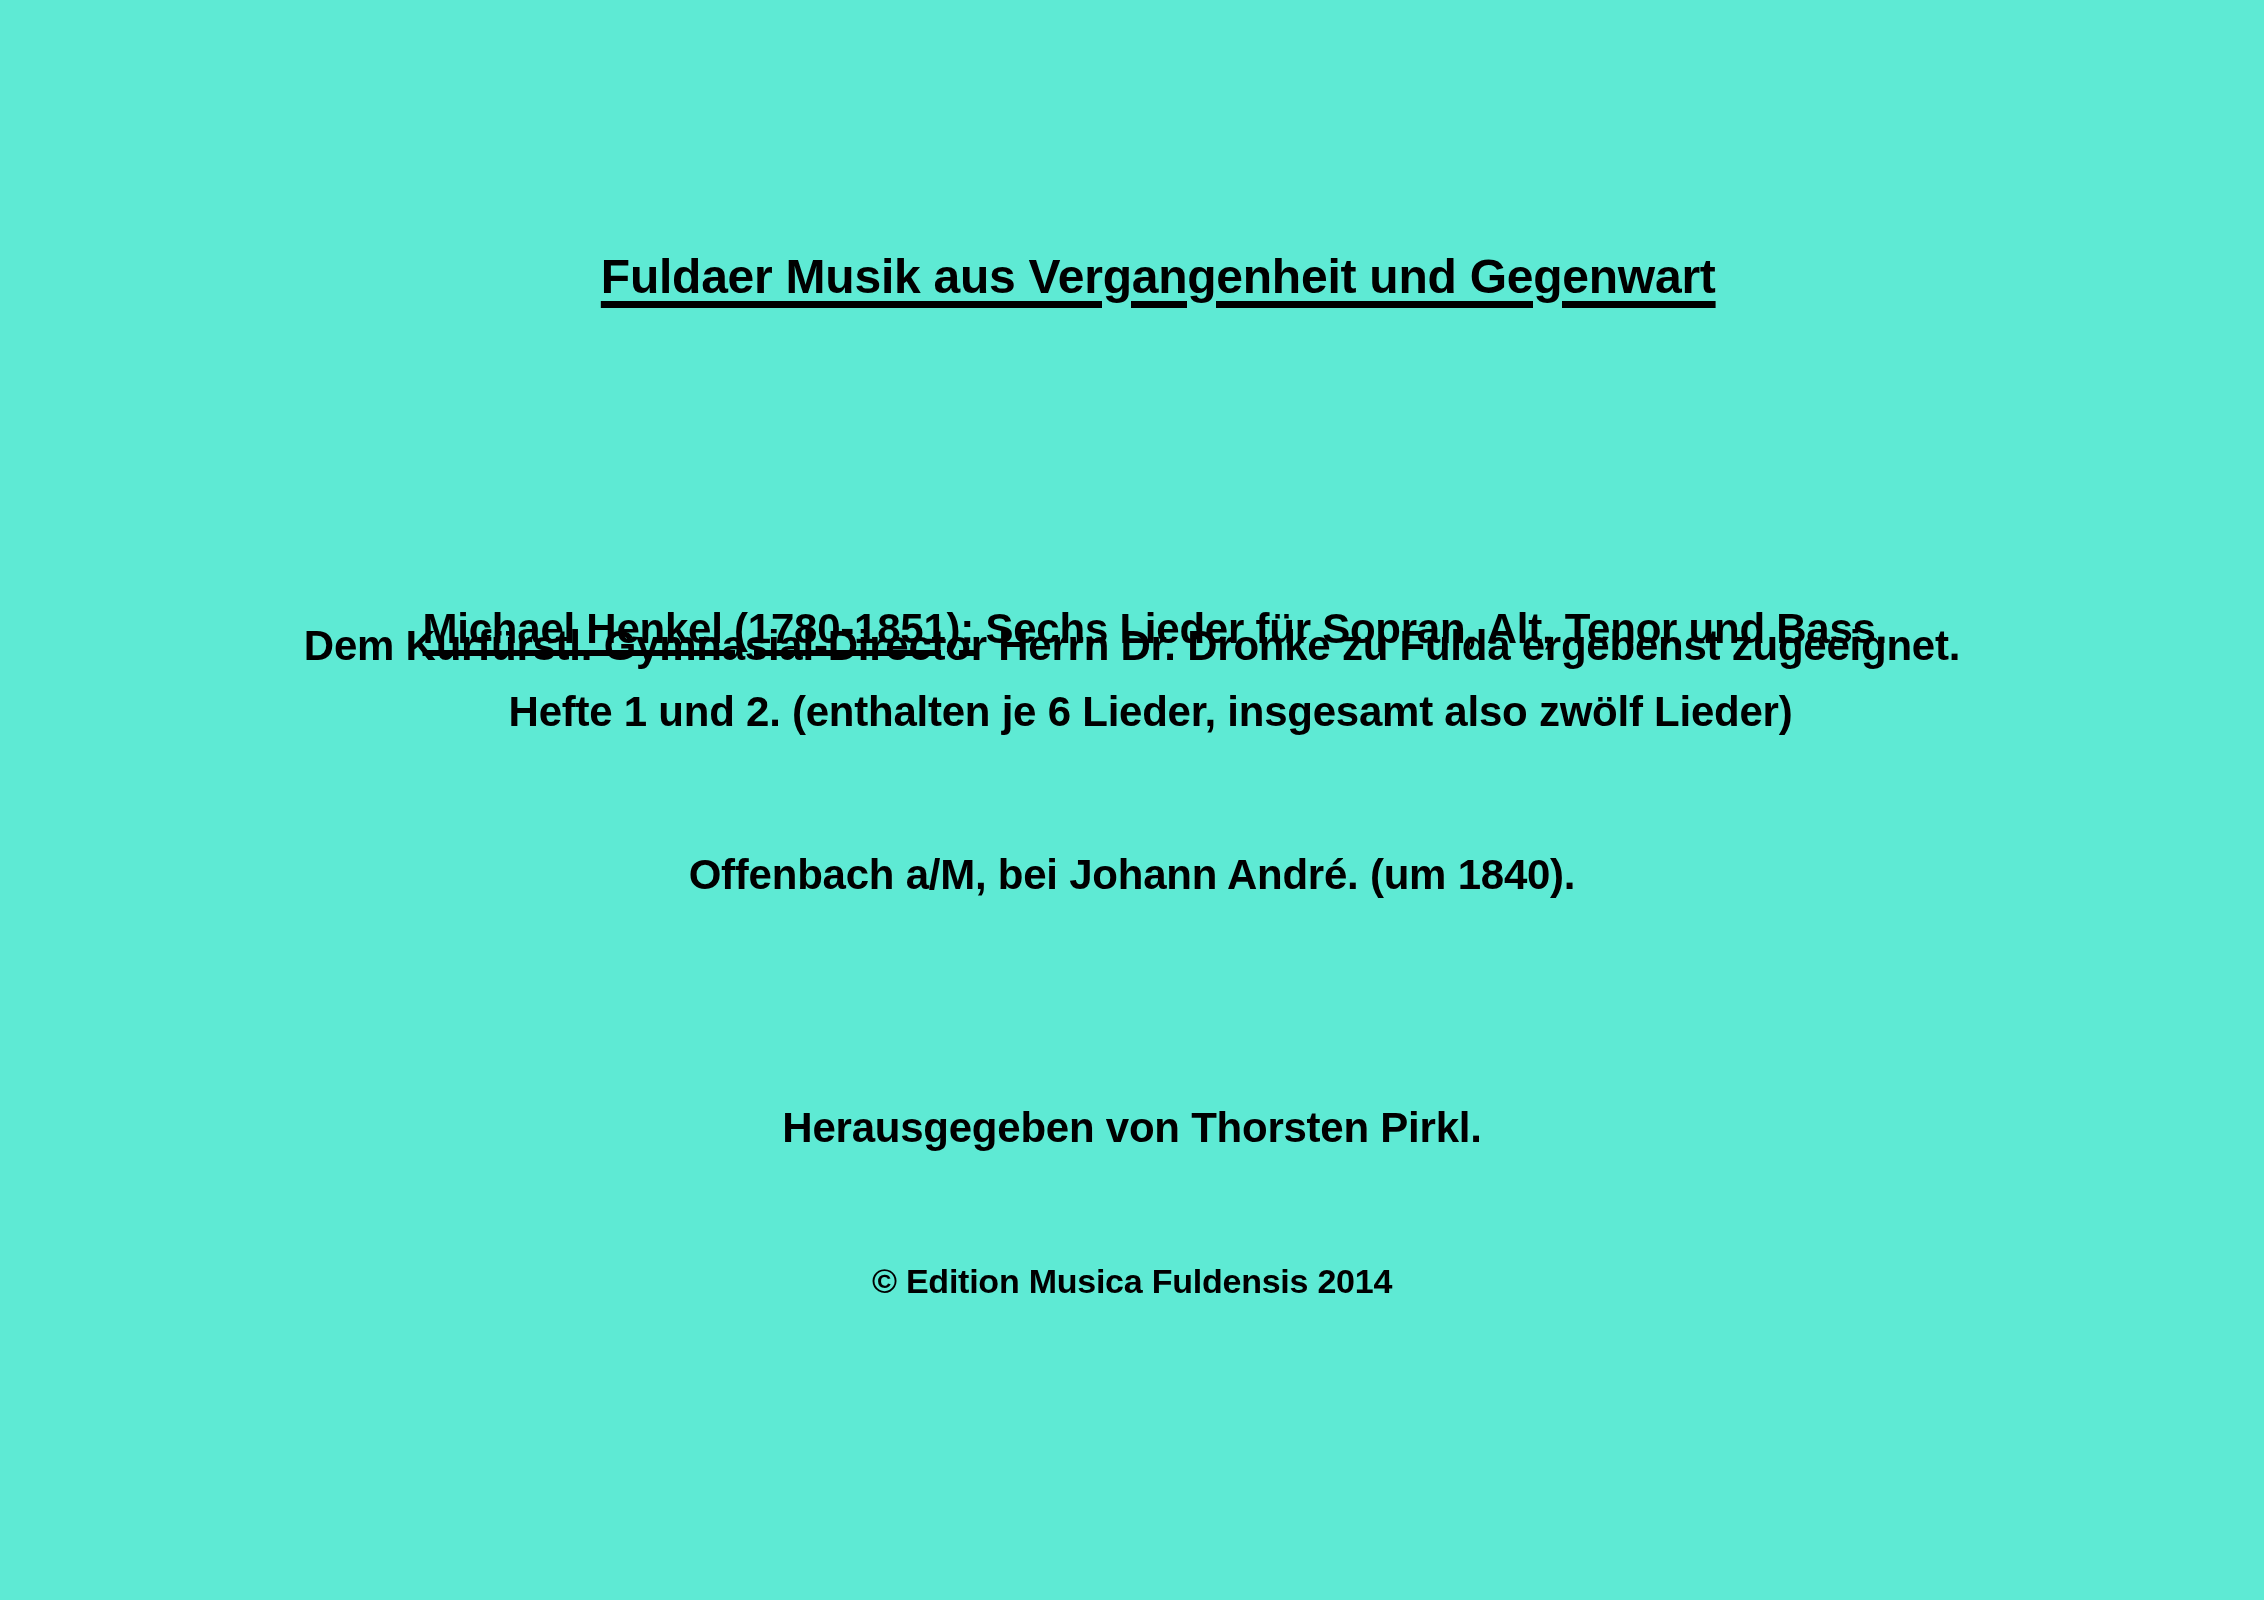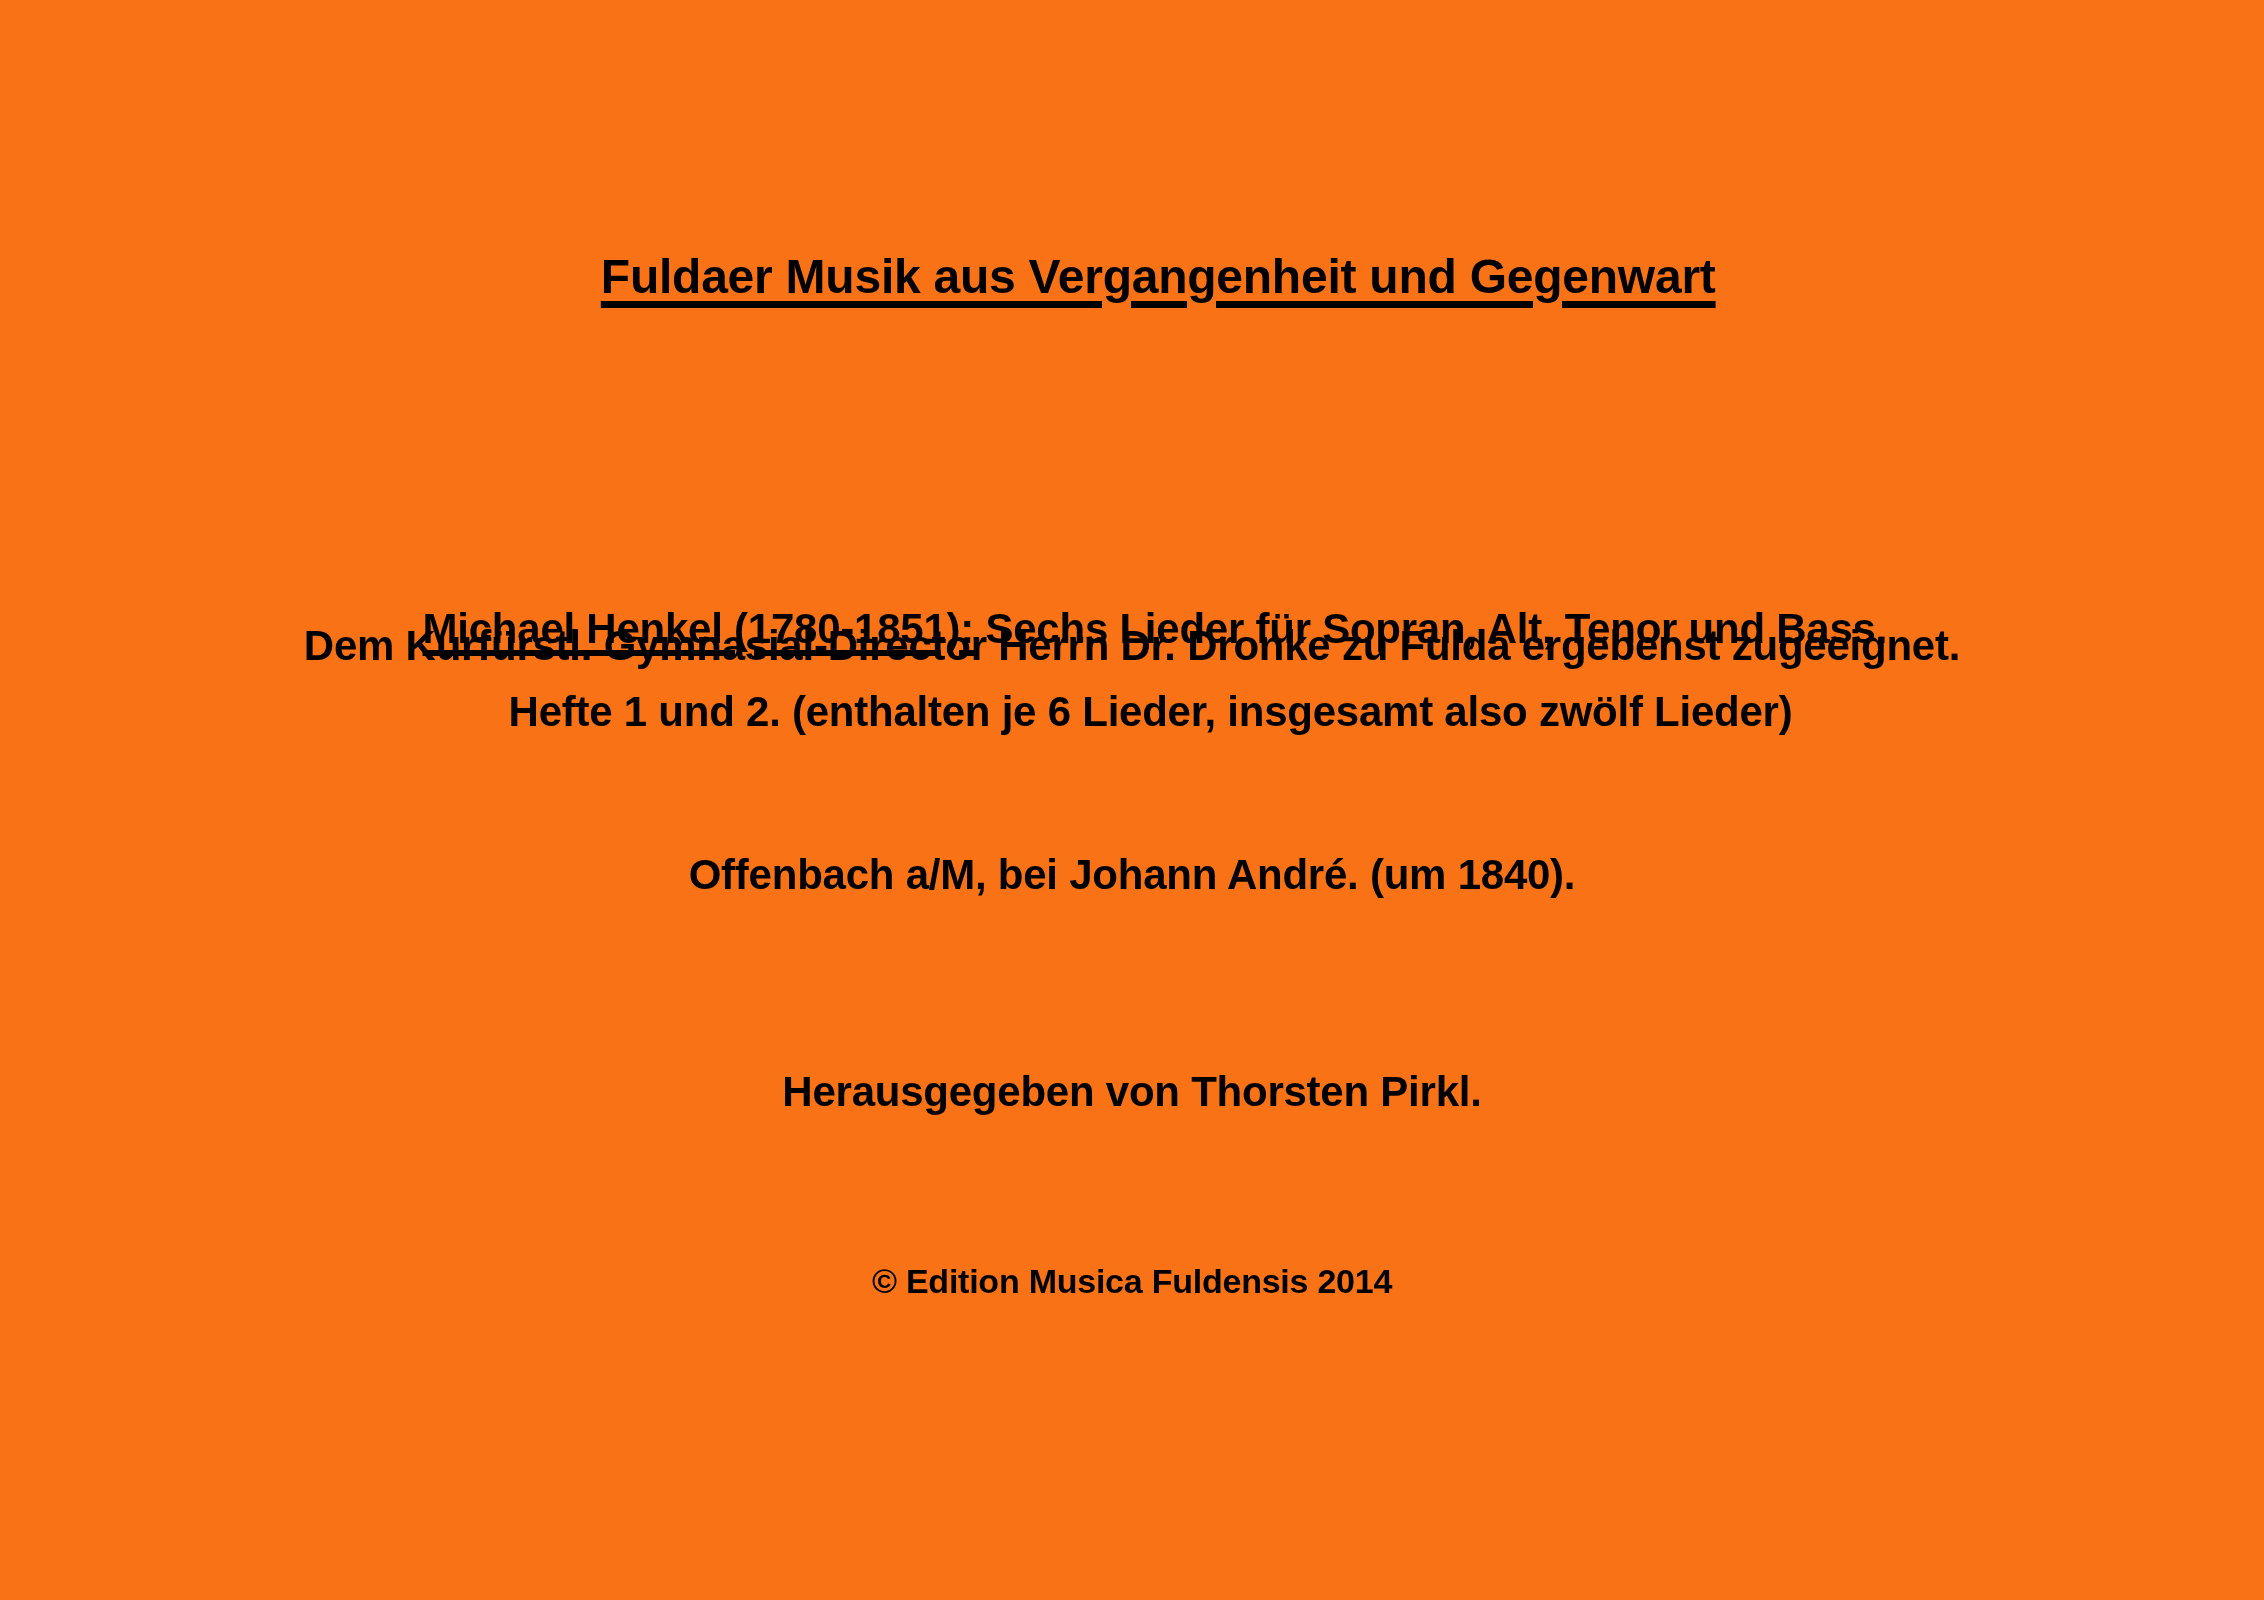"Fuldaer Musik aus Vergangenheit und" .page { background: #f97316 -> #5eead4 }
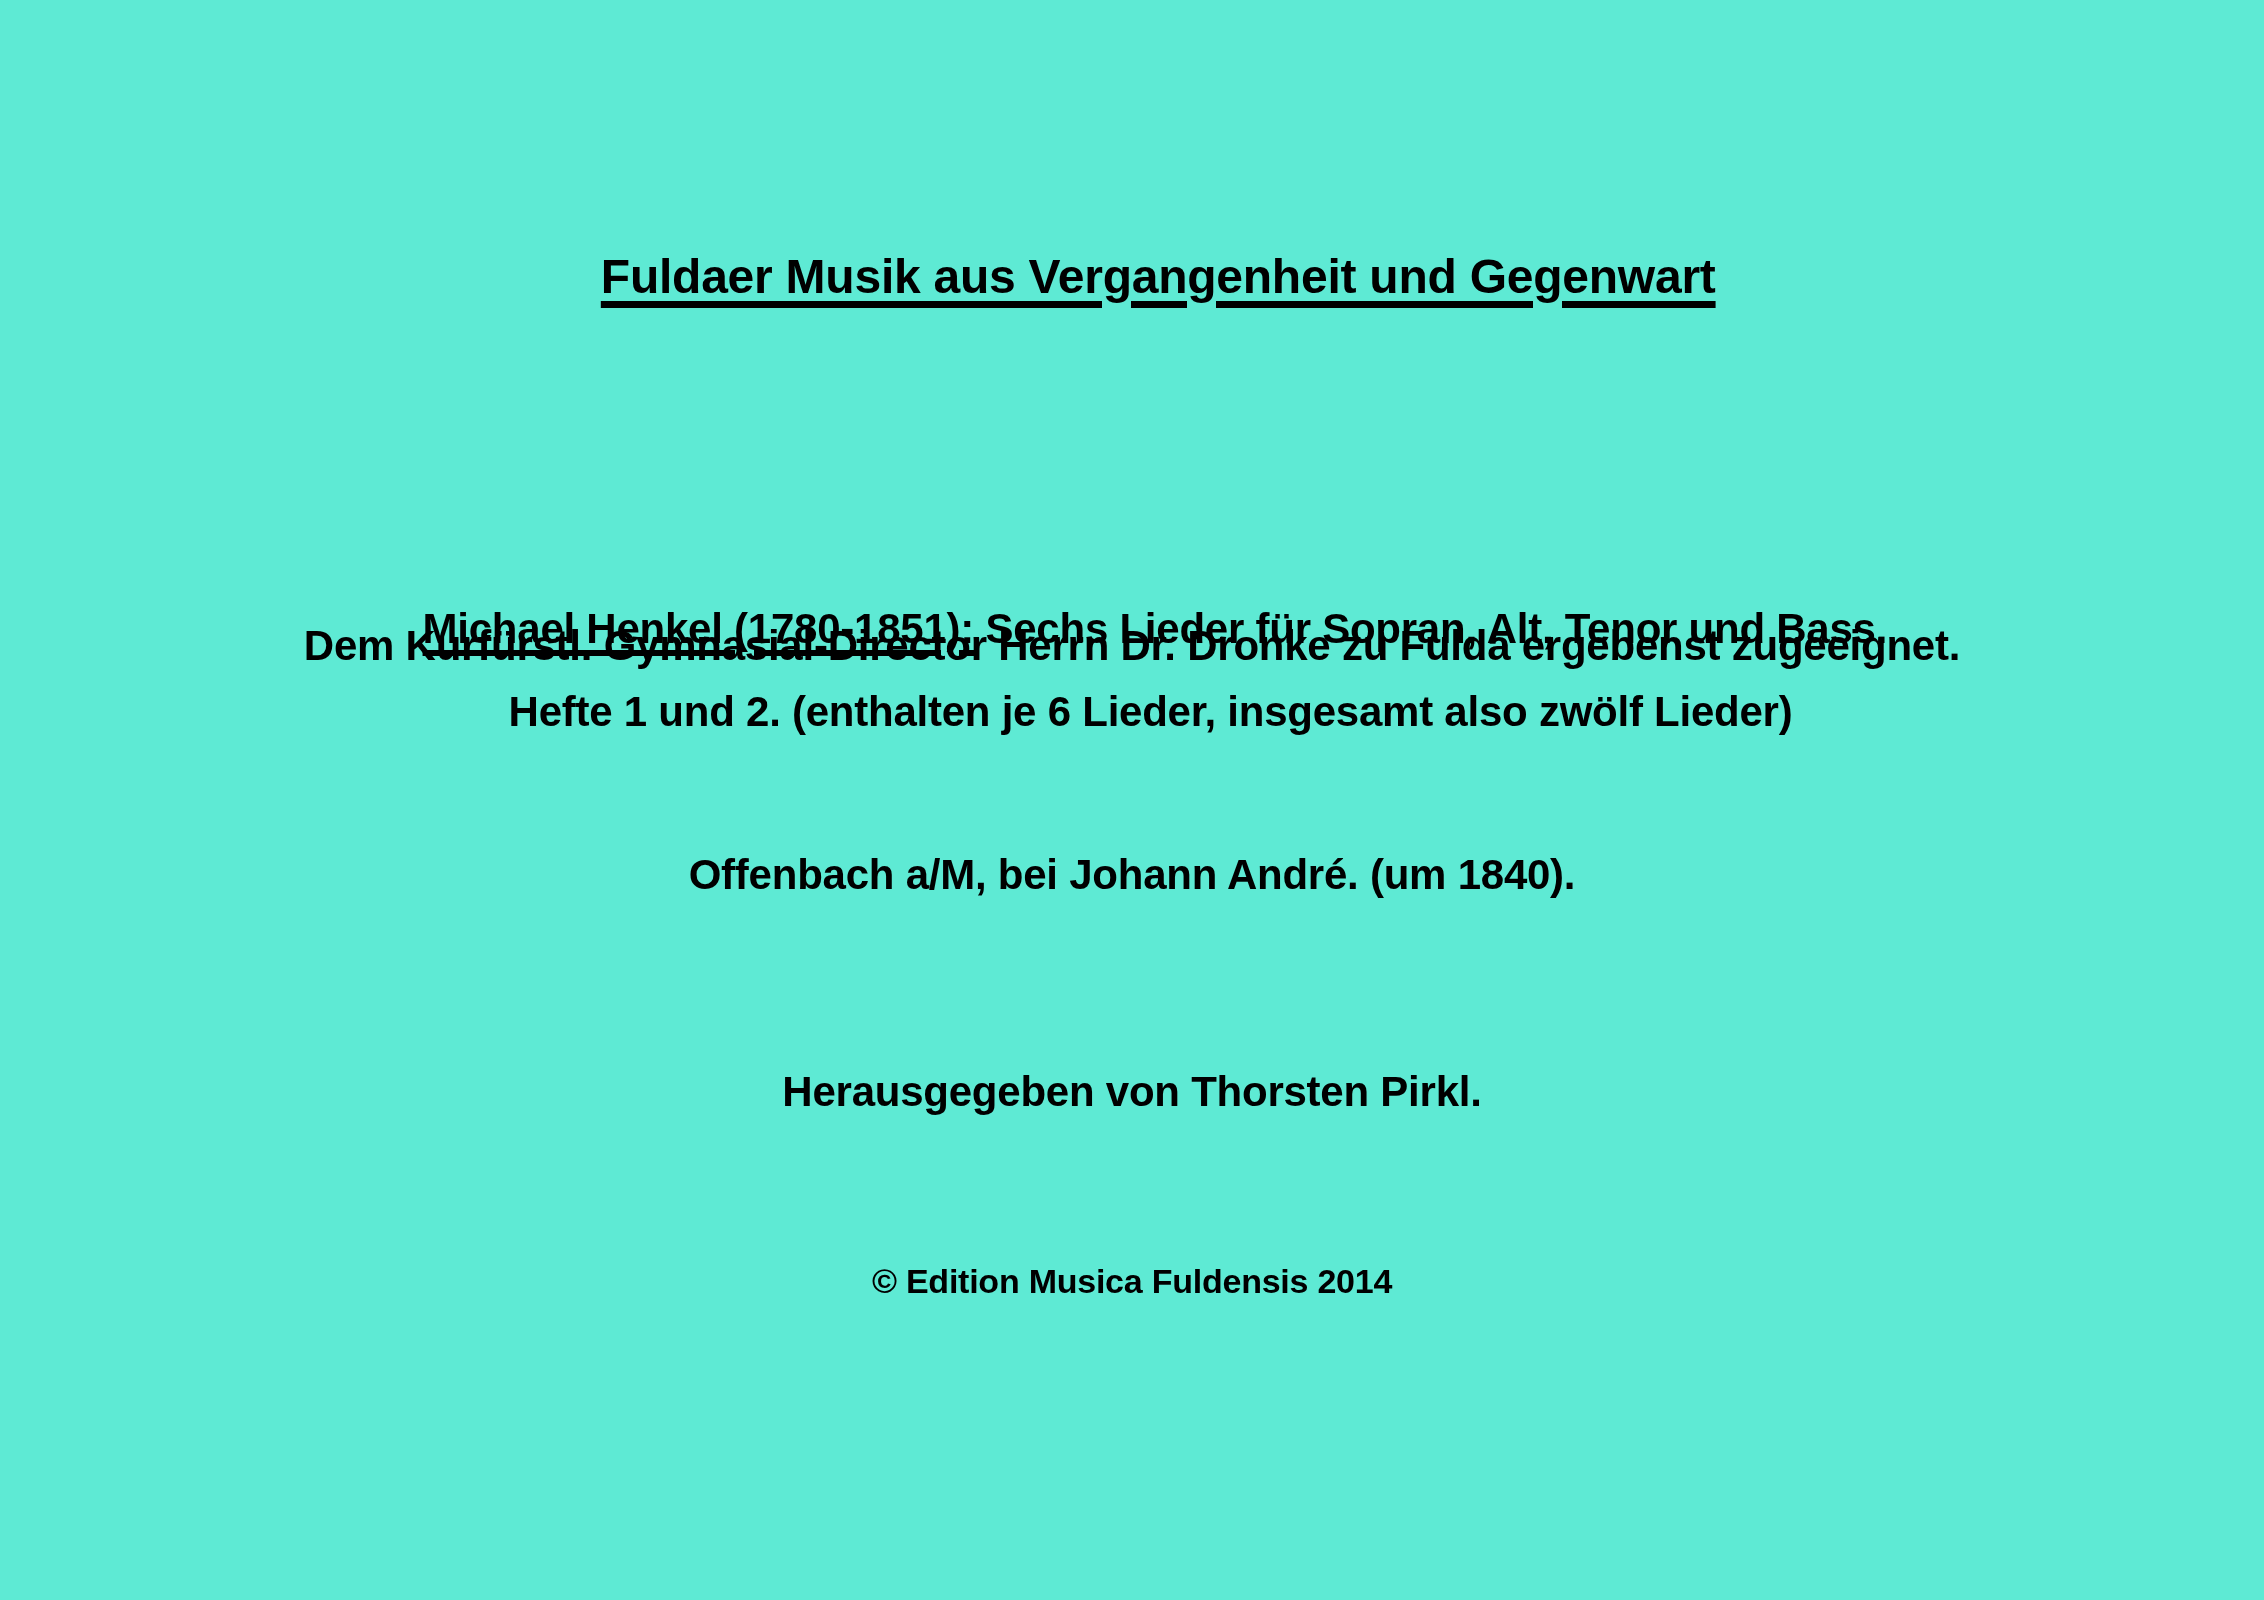"Herausgegeben von Thorsten Pirkl." .editor { top: 1068px -> 1104px }
